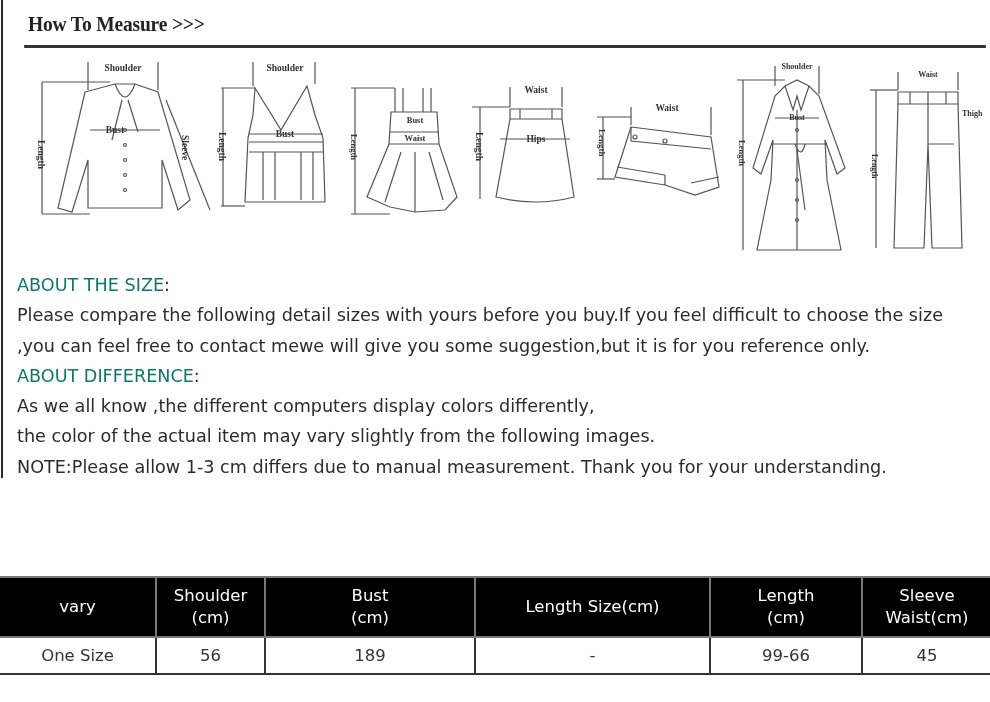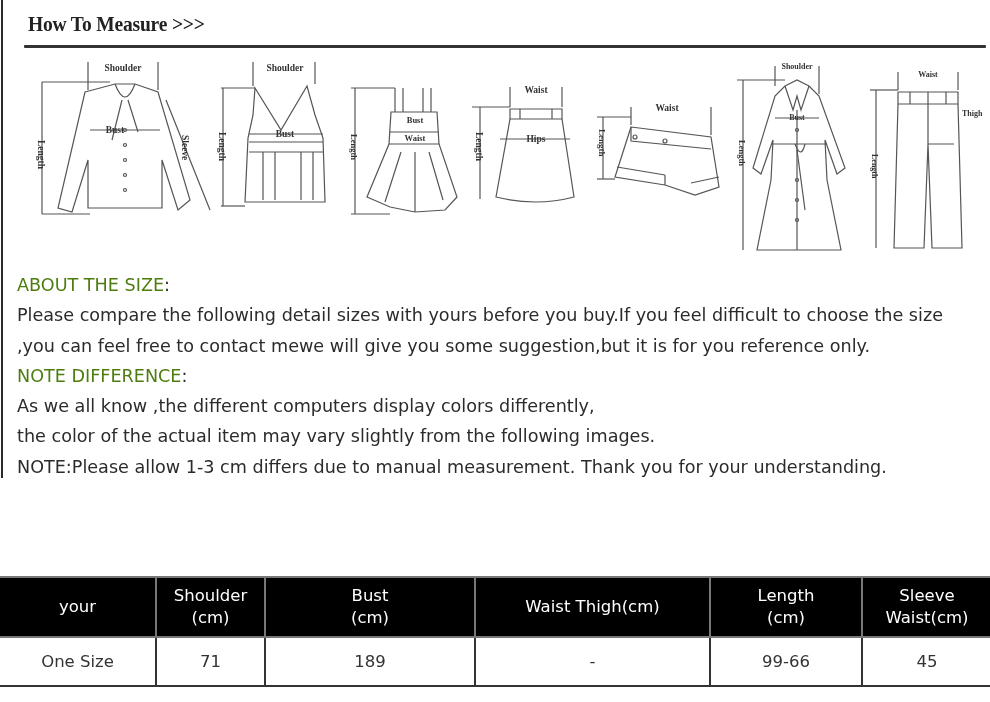"ABOUT THE SIZE" .info .red { color: #4d7c0f -> #0f766e }
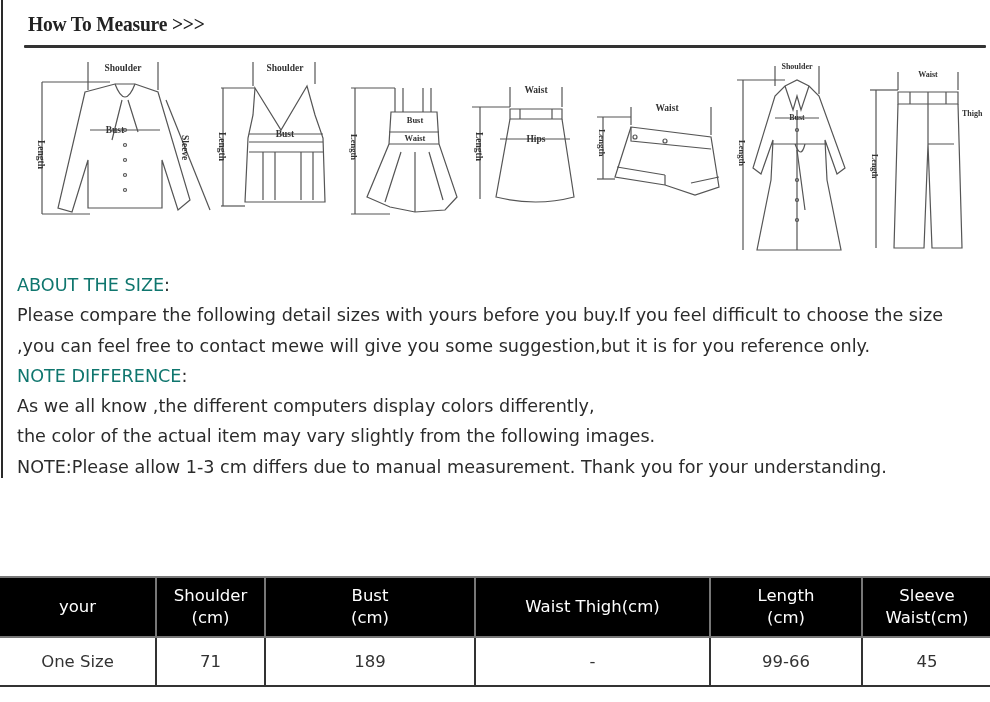"NOTE DIFFERENCE" span.red { text: NOTE -> ABOUT }
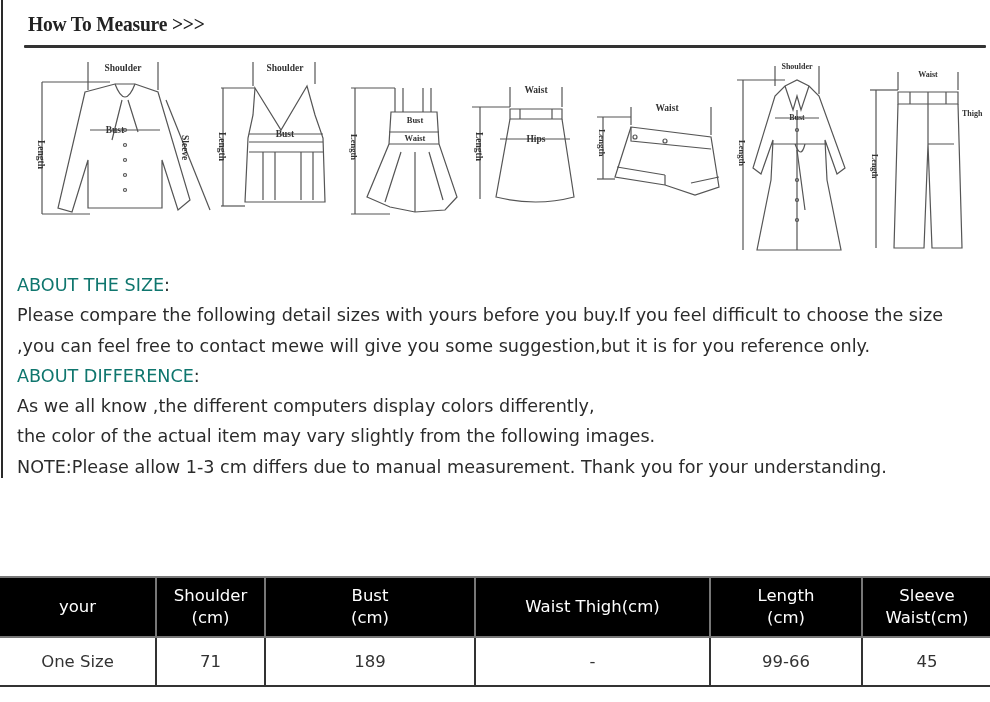"your" span { text: your -> vary }
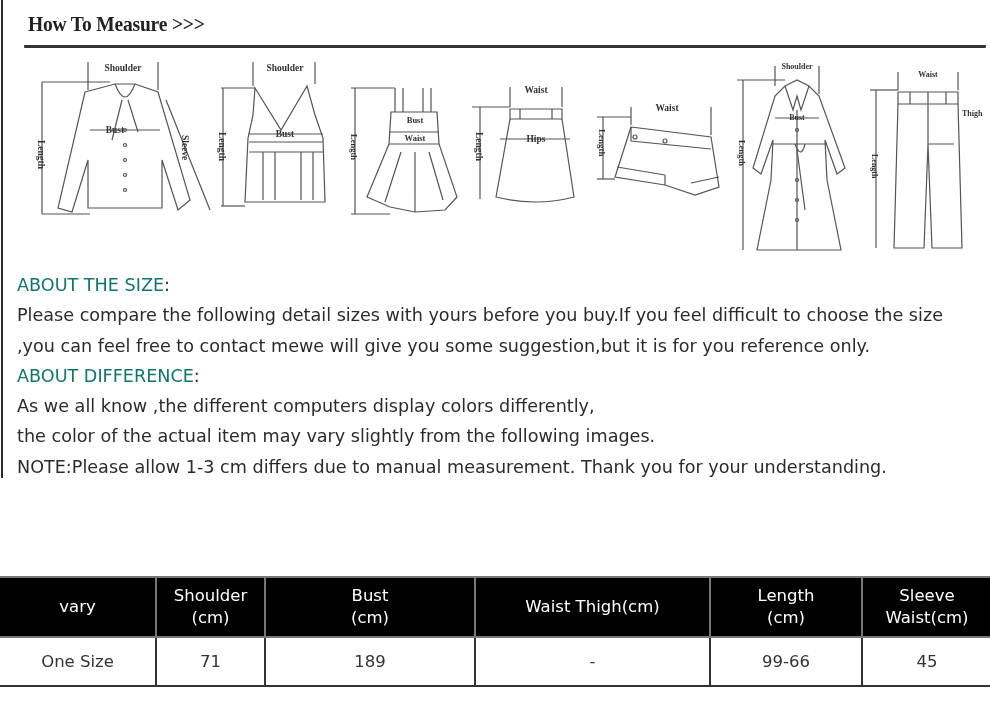"Waist Thigh(cm)" span { text: Waist Thigh -> Length Size }
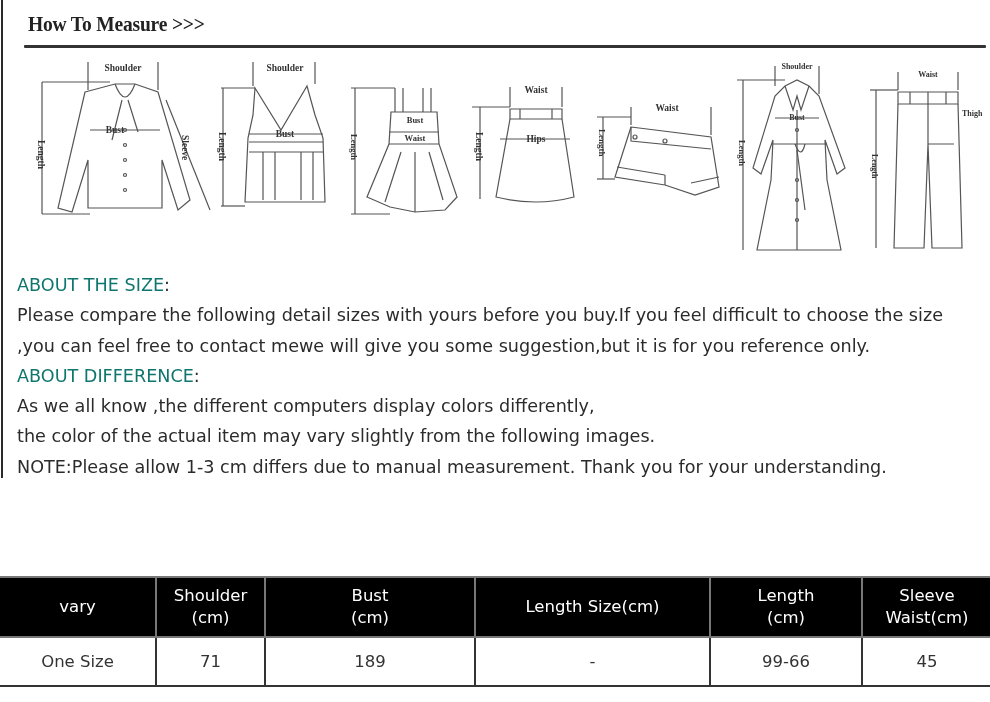"One Size" .size-table td { height: 49px -> 37px }
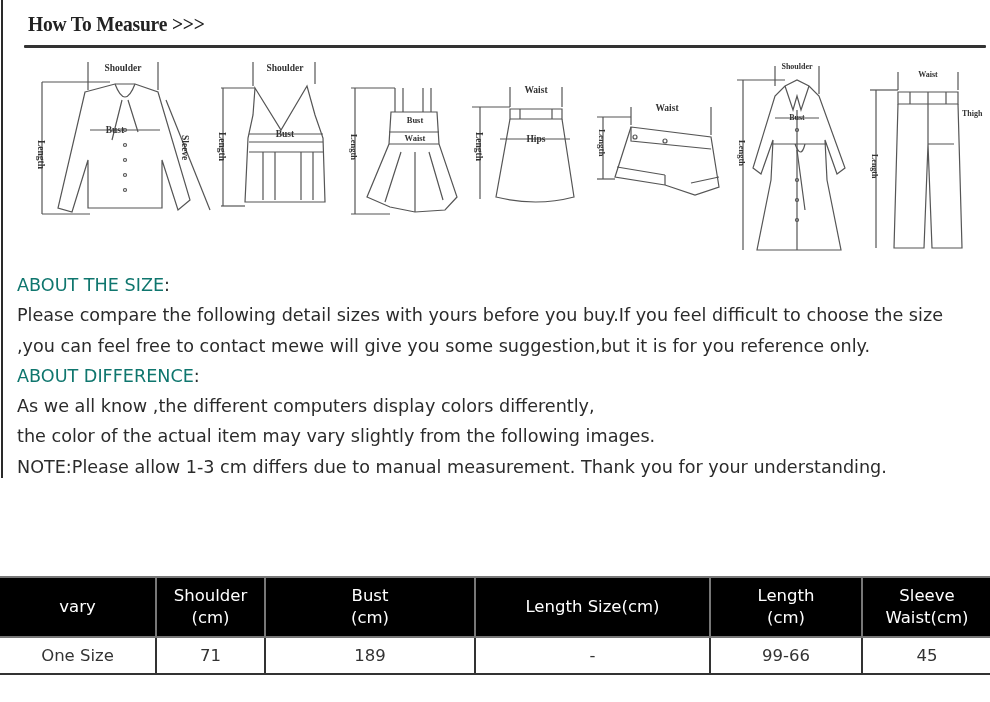"71" td { text: 71 -> 56 }
